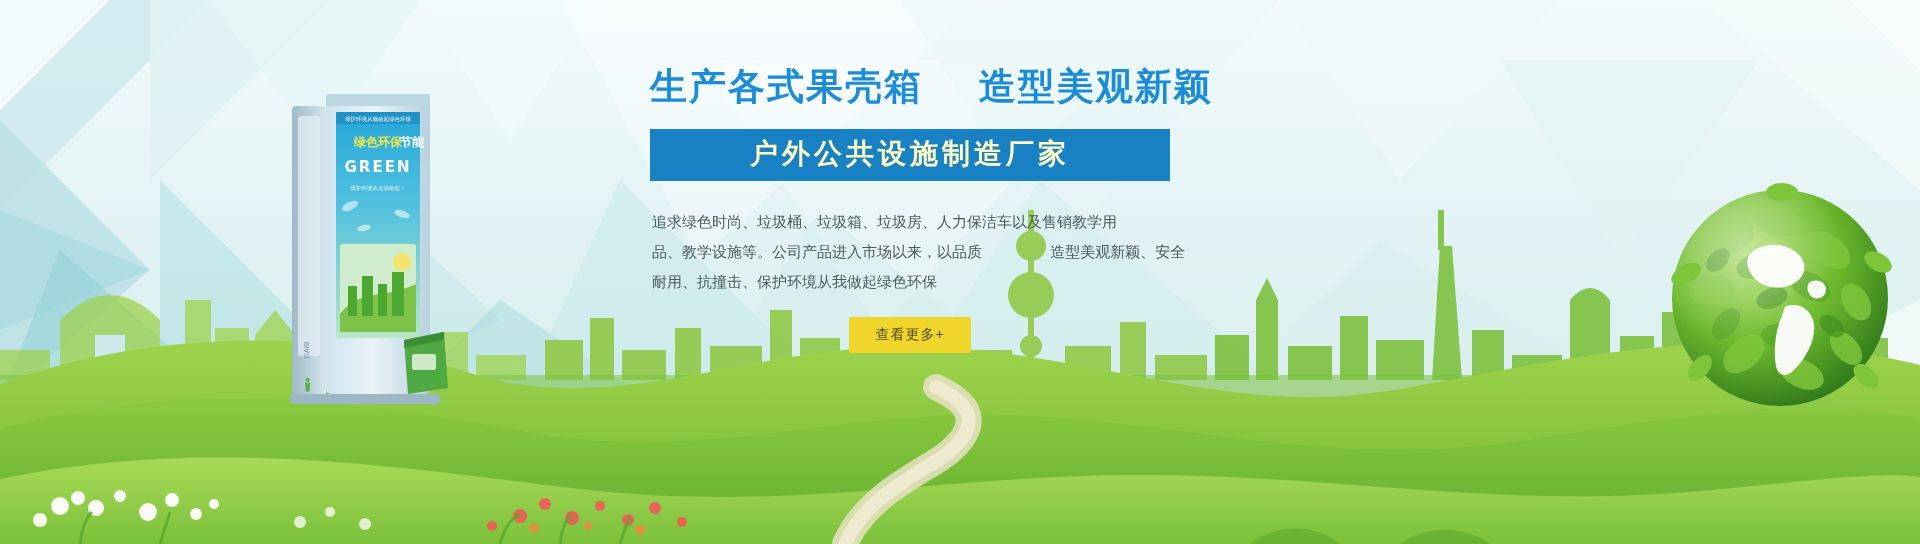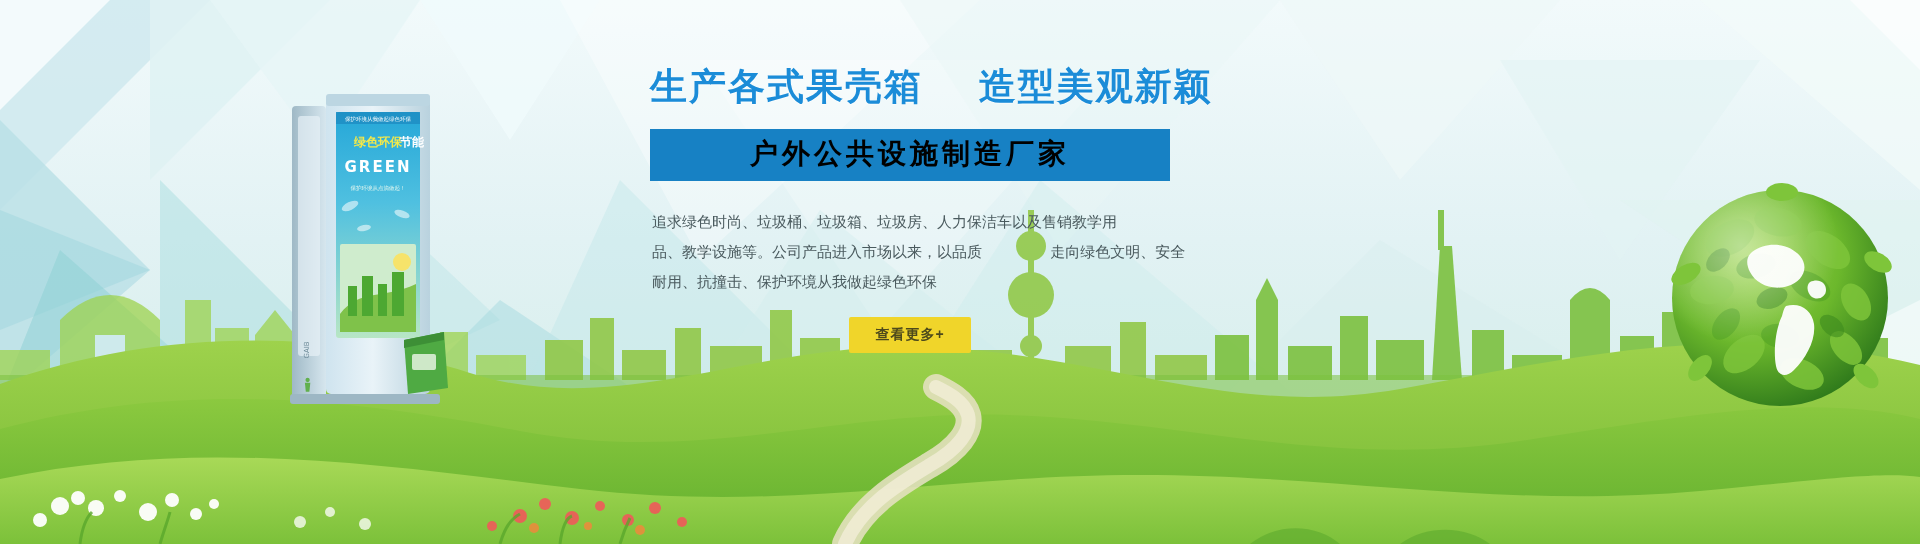"户外公共设施制造厂家" .subbar { color: #000000 -> #fef9c3 }
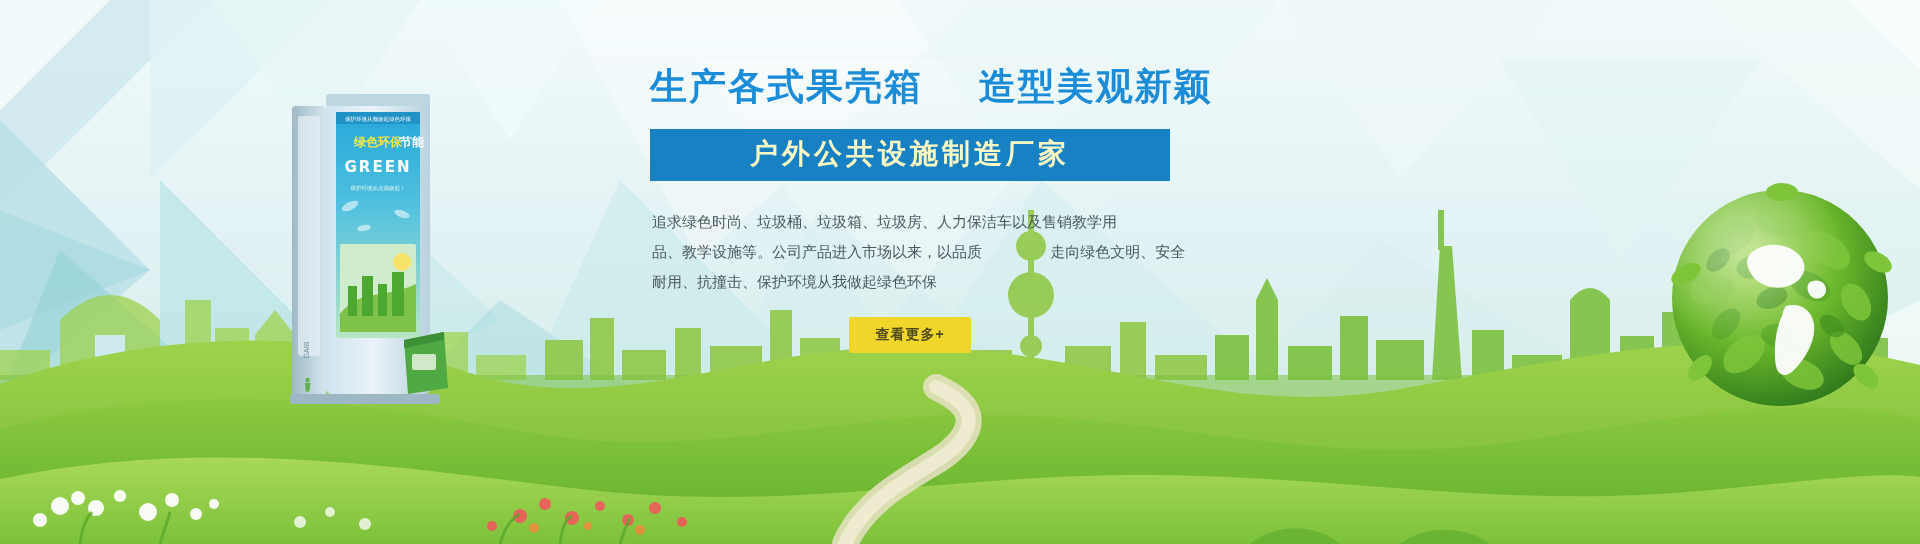"走向绿色文明、安全" span { text: 走向绿色文明 -> 造型美观新颖 }
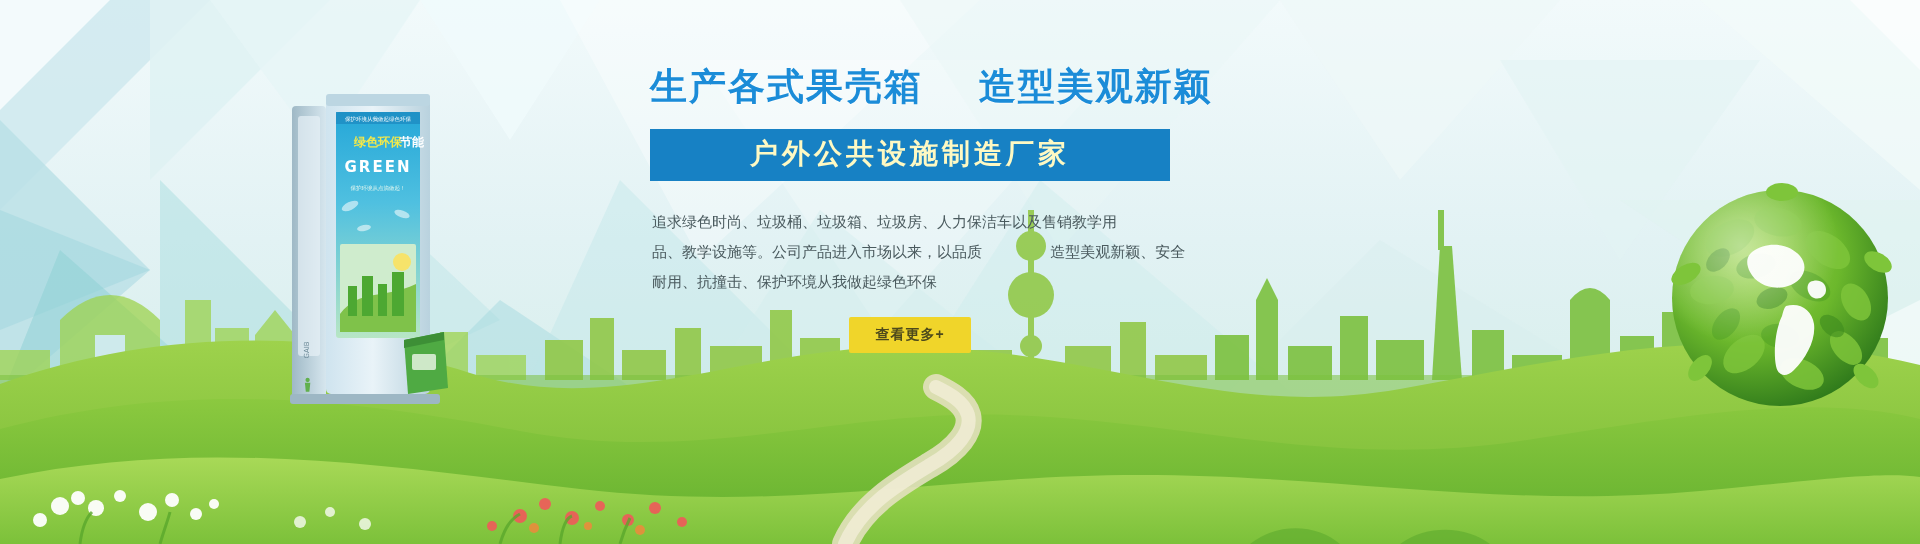"查看更多+" .more-btn { font-weight: bold -> normal }
